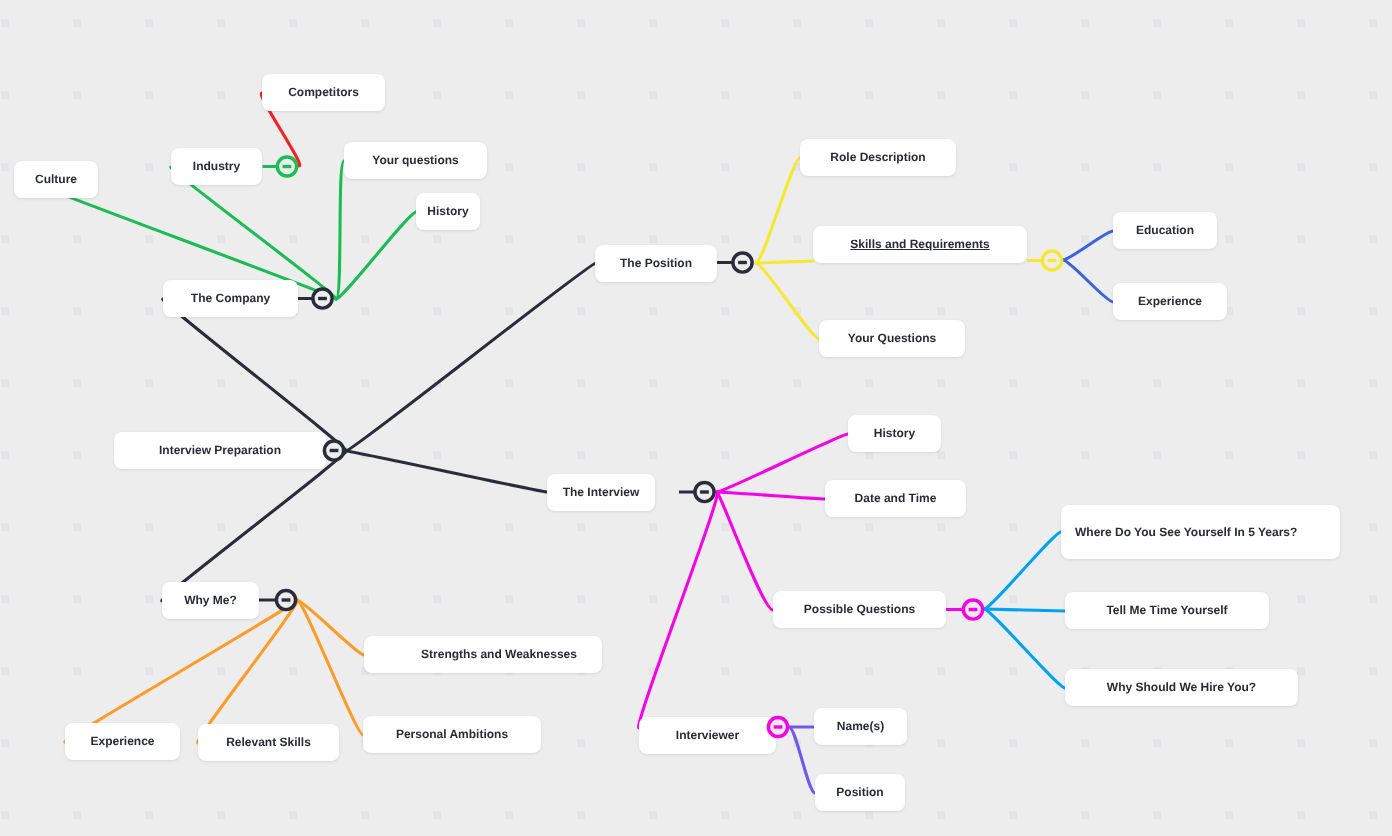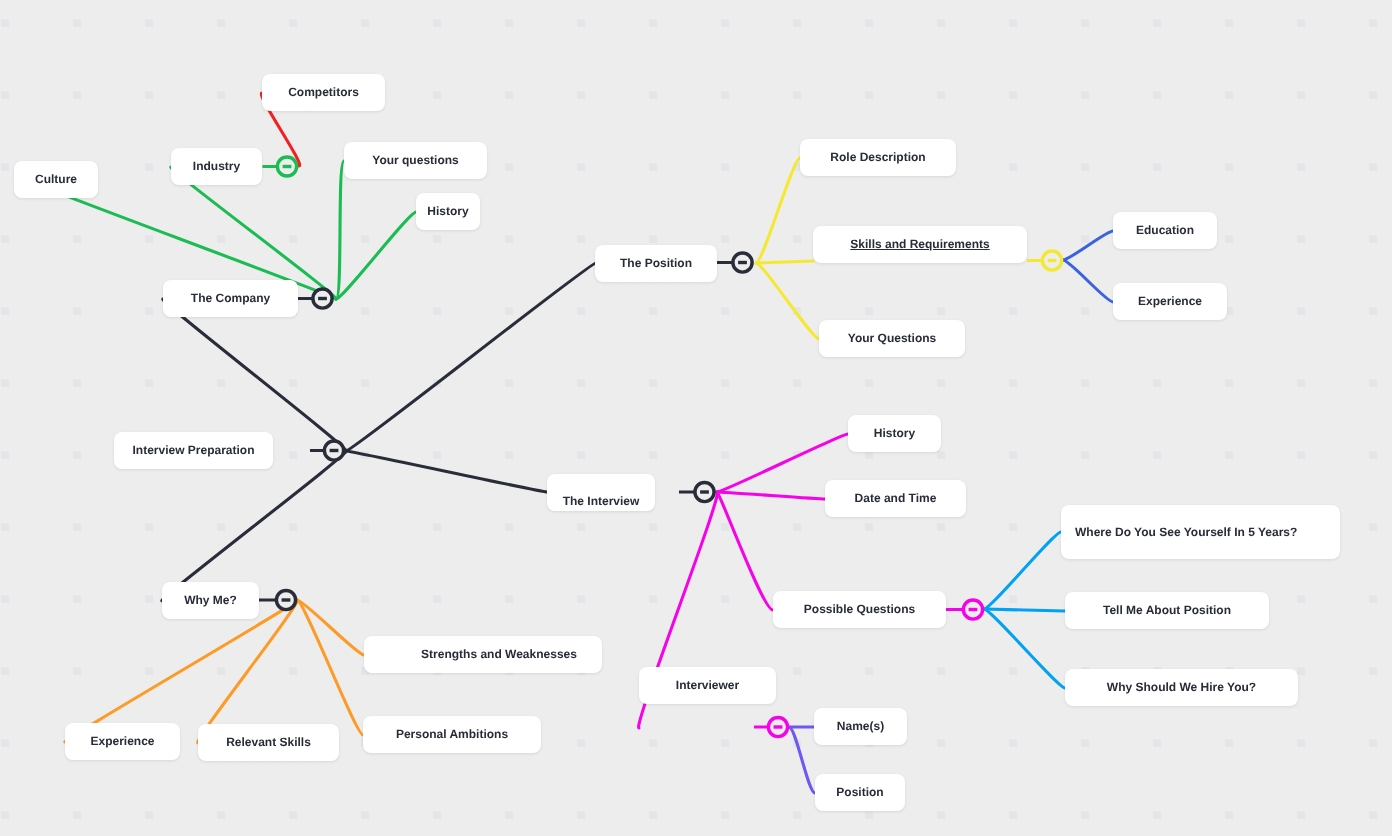"Interview Preparation" div.node { width: 159px -> 212px }
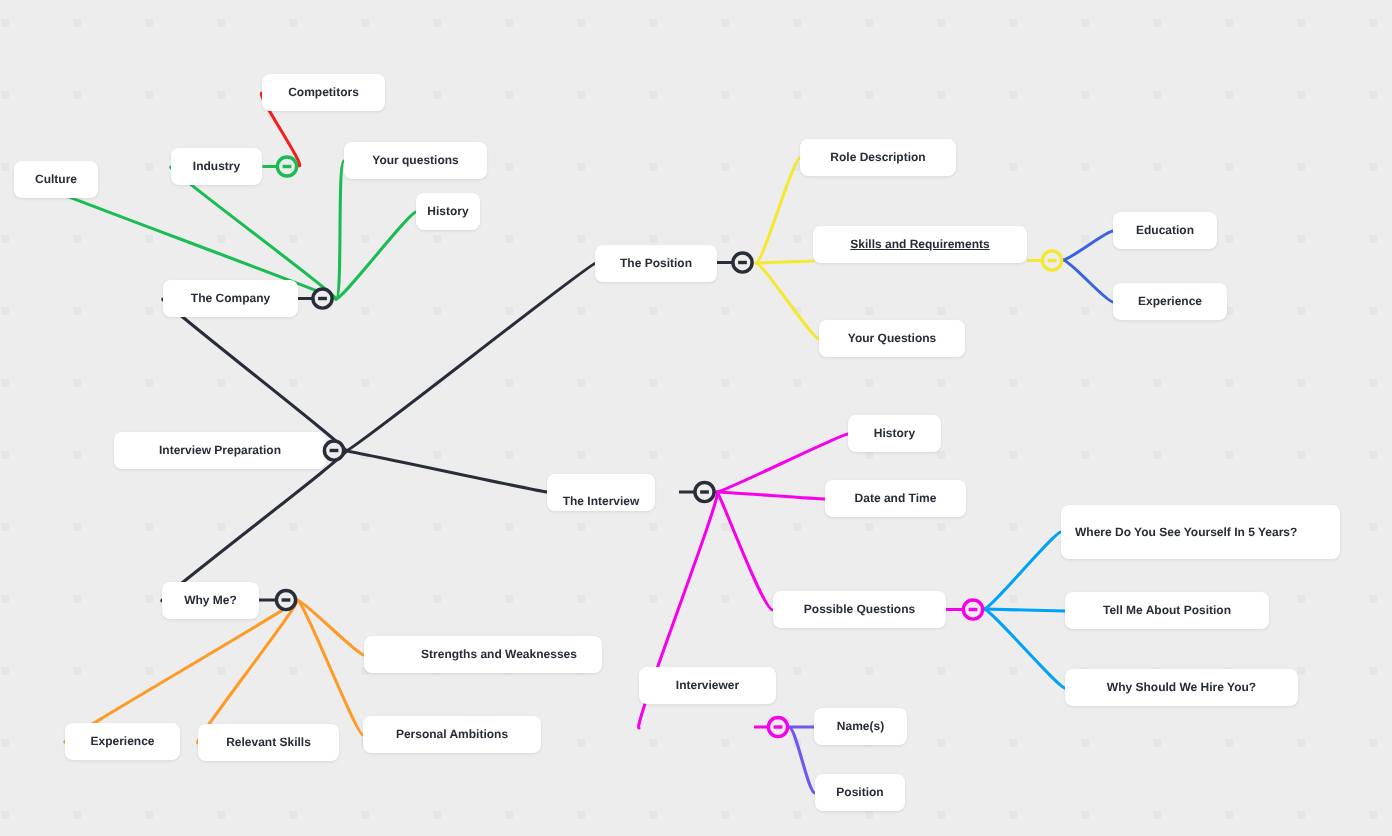"The Interview" div.node { align-items: flex-end -> none }
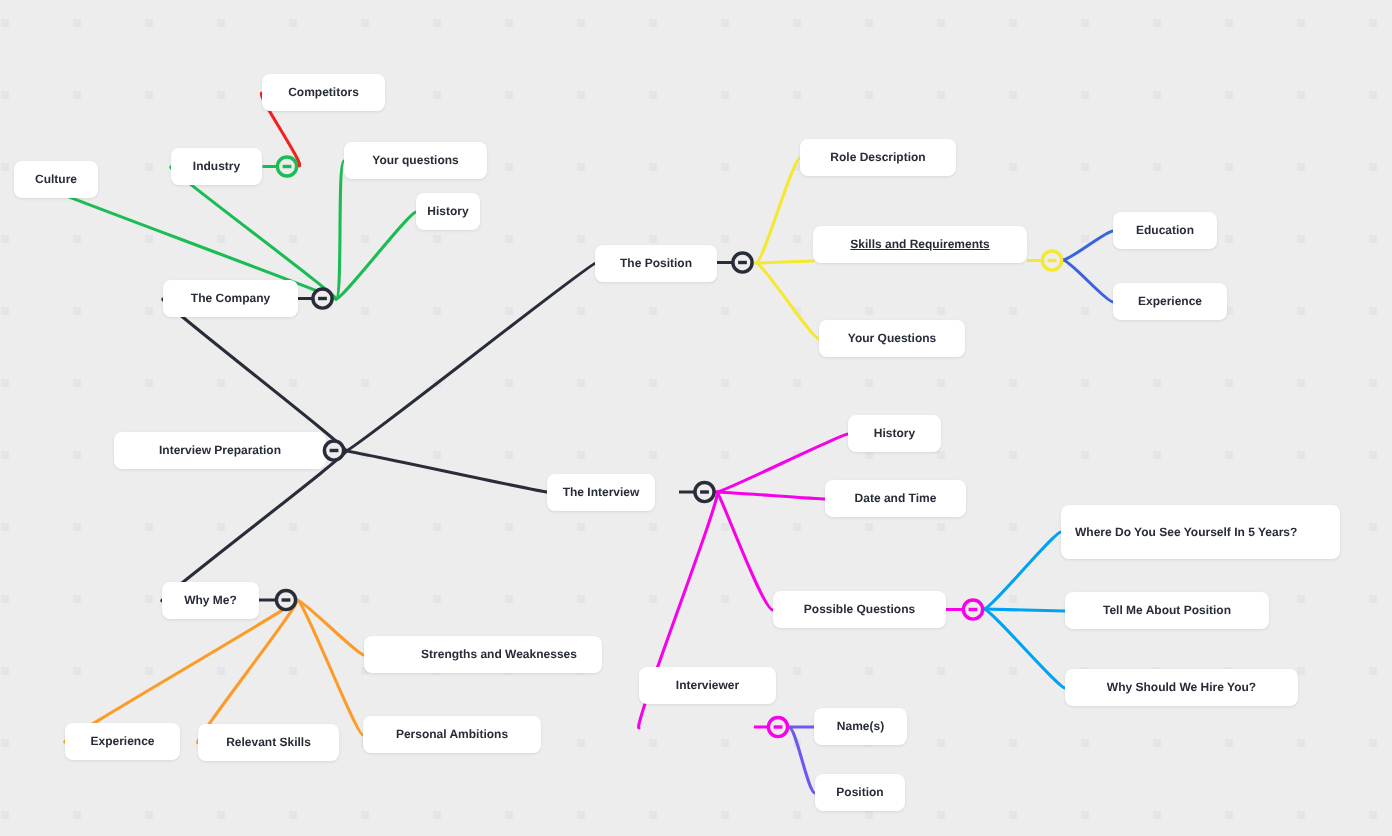"Tell Me About Position" span { text: About Position -> Time Yourself }
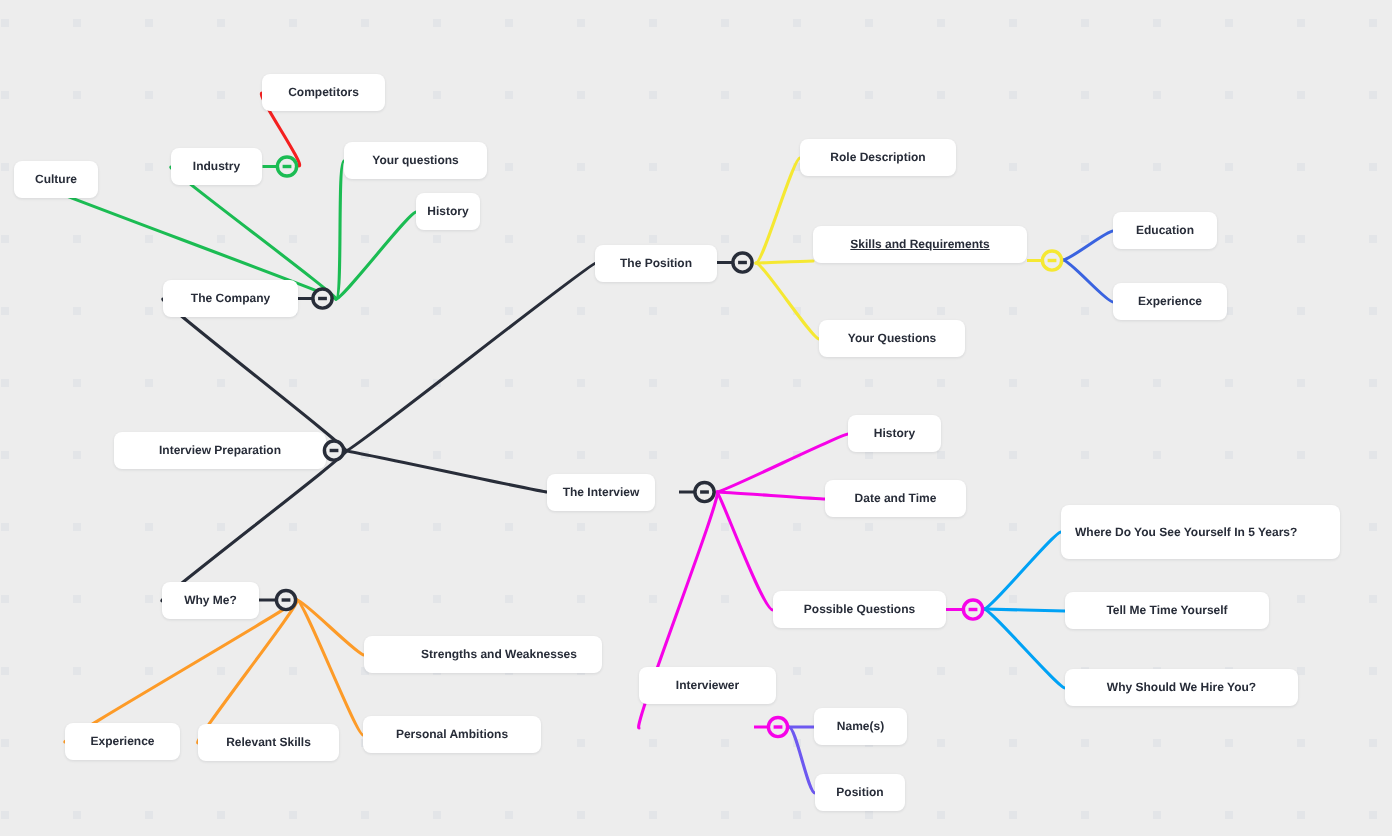"Interviewer" div.node { top: 667px -> 717px }
